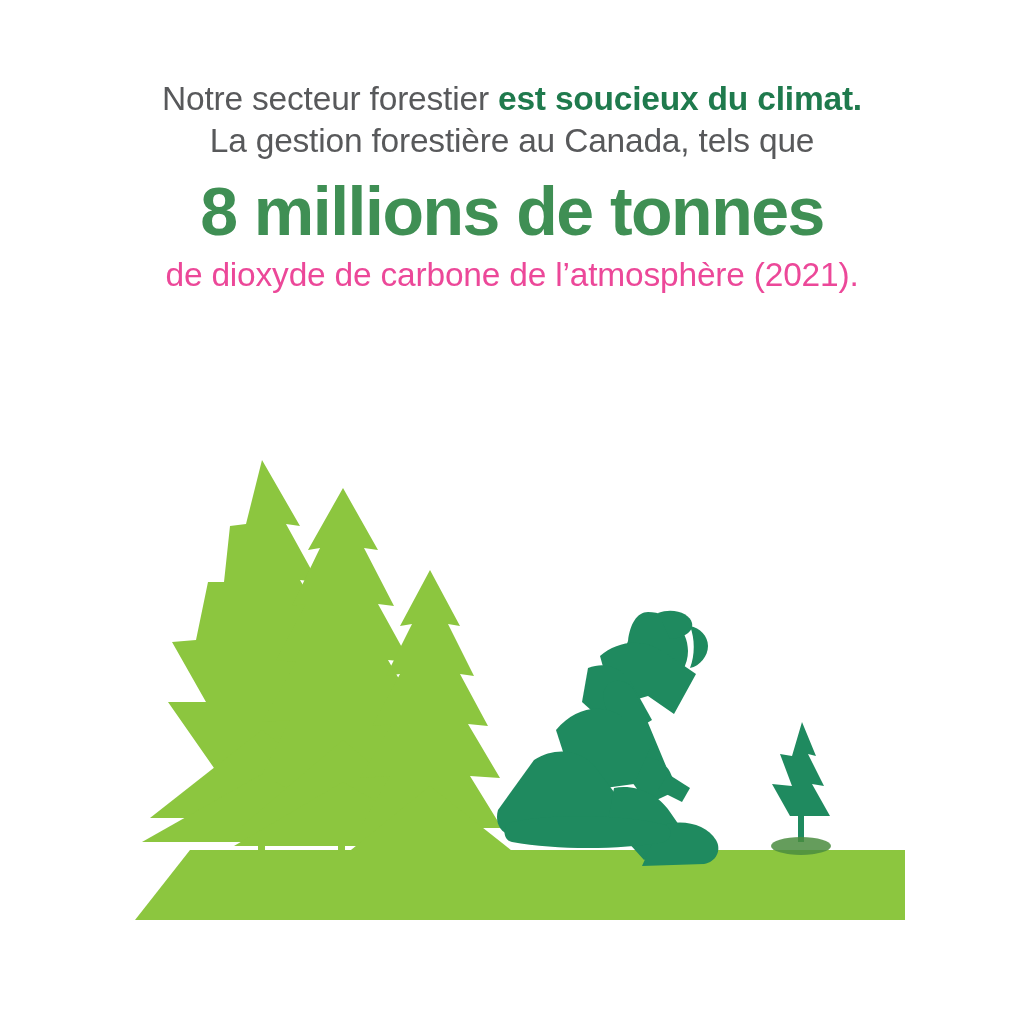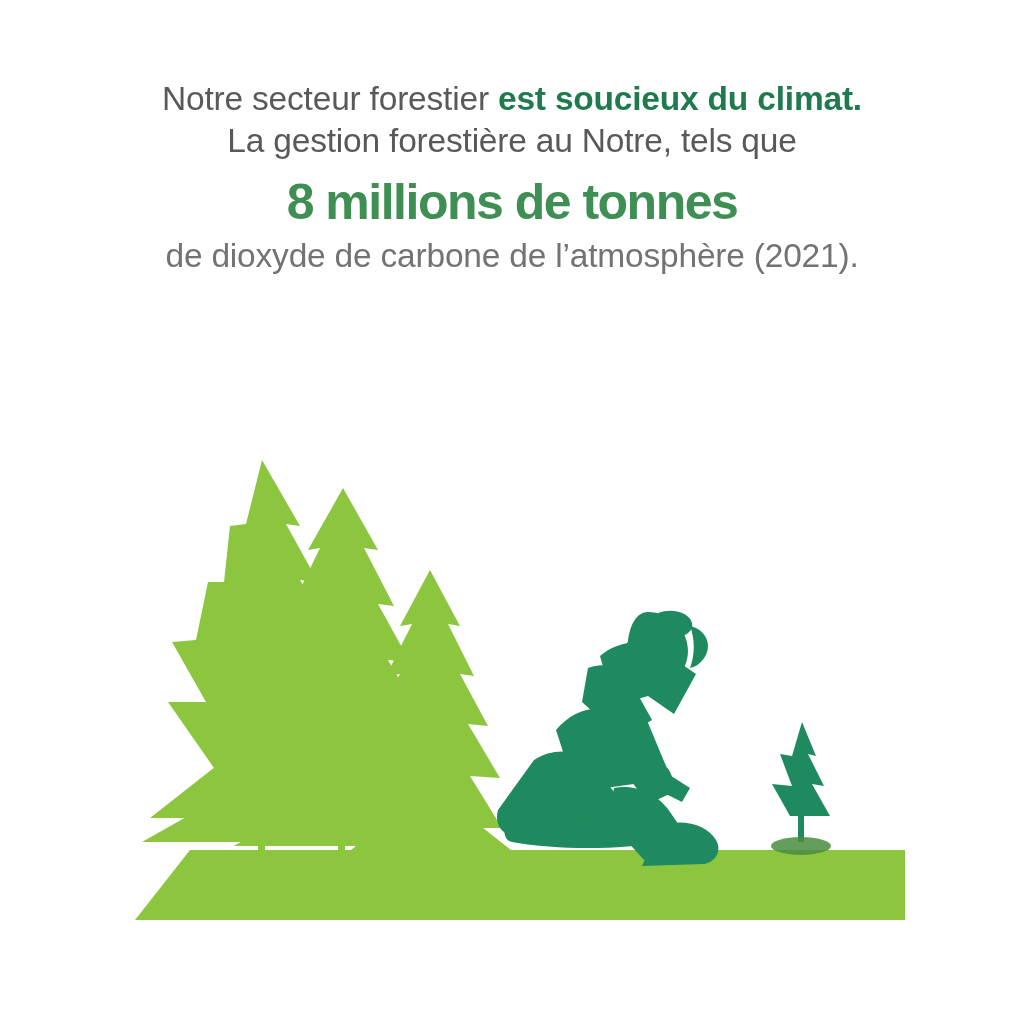"La gestion forestière au Notre," div.line { text: Notre -> Canada }
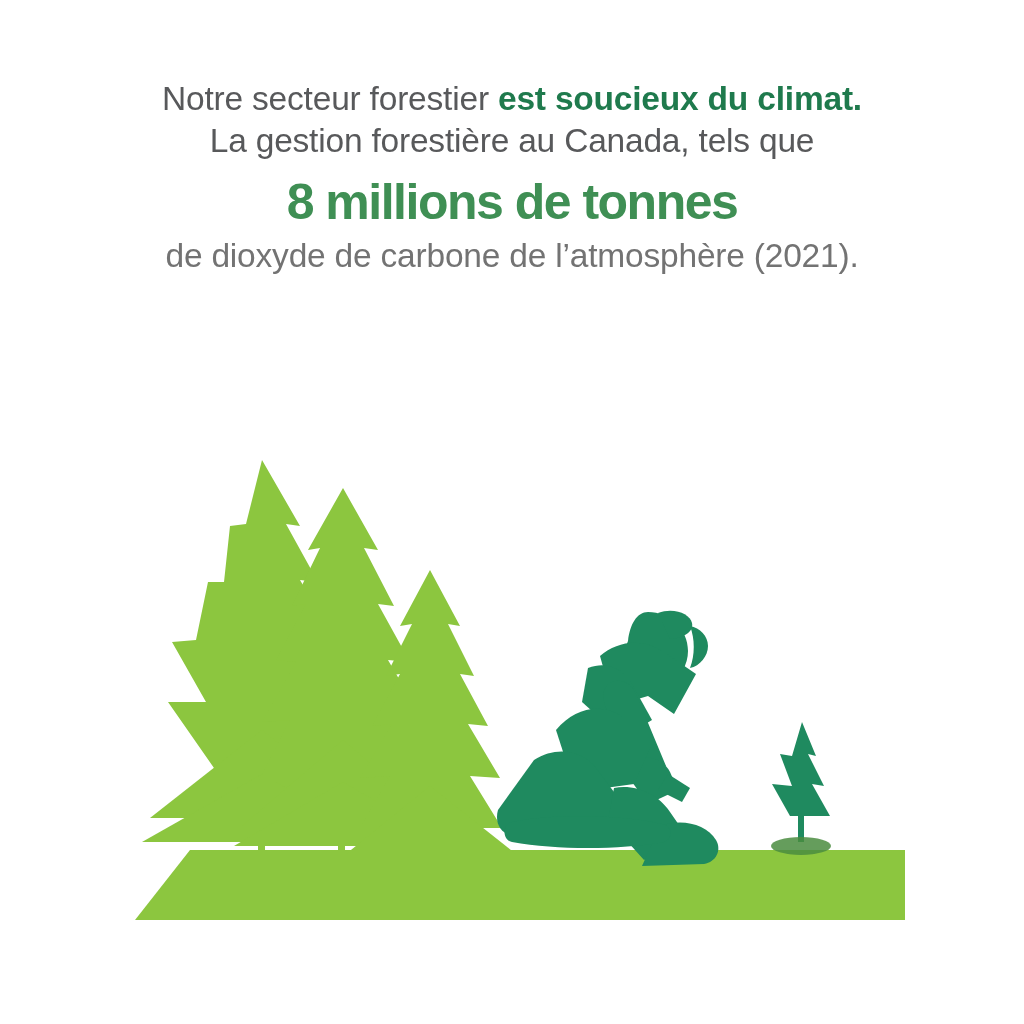"8 millions de tonnes" .bignum { font-size: 50px -> 68px }
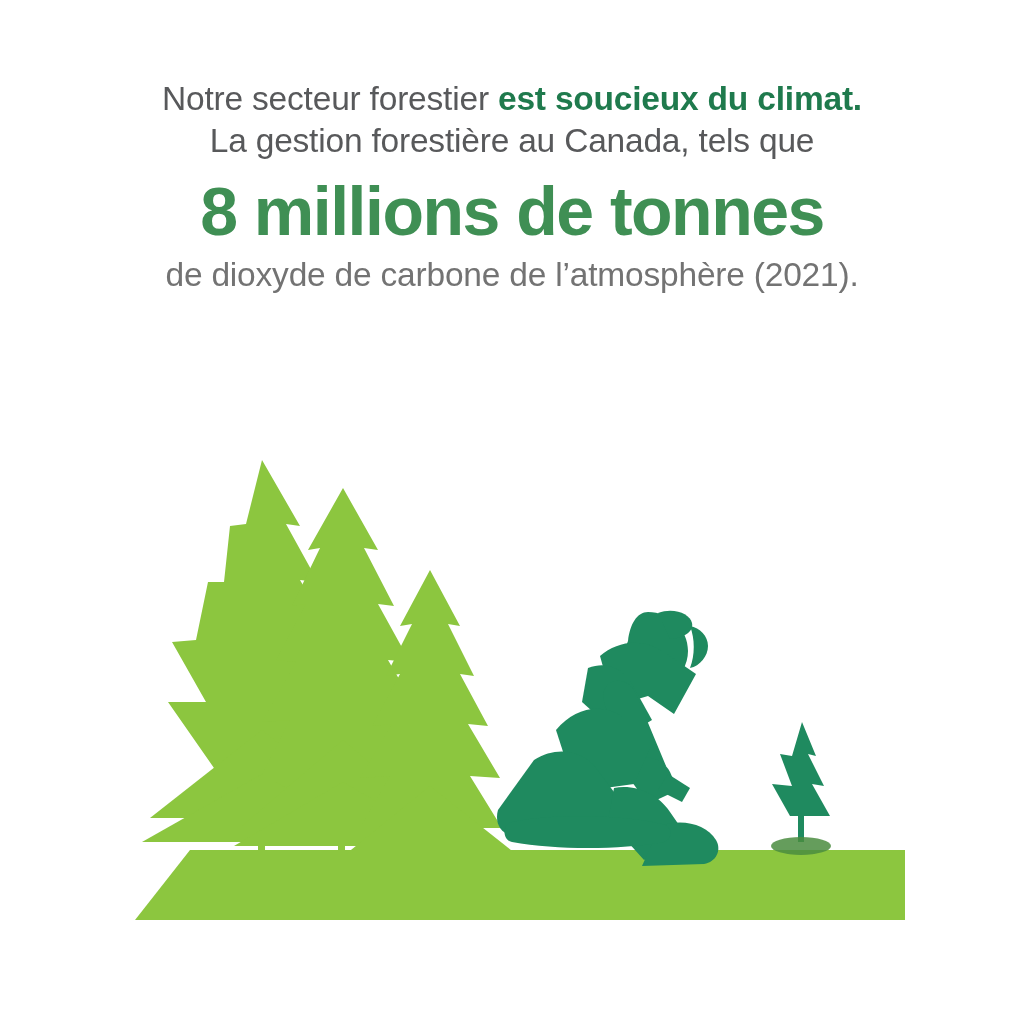"de dioxyde de carbone de" .line.last { color: #737373 -> #ec4899 }
